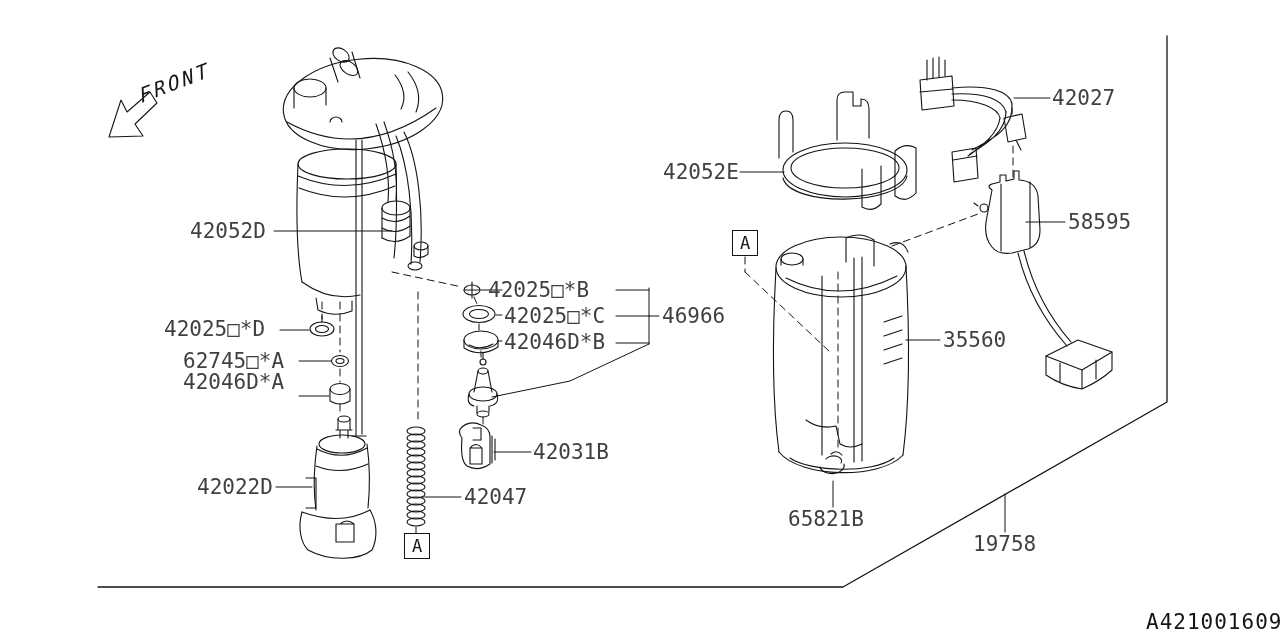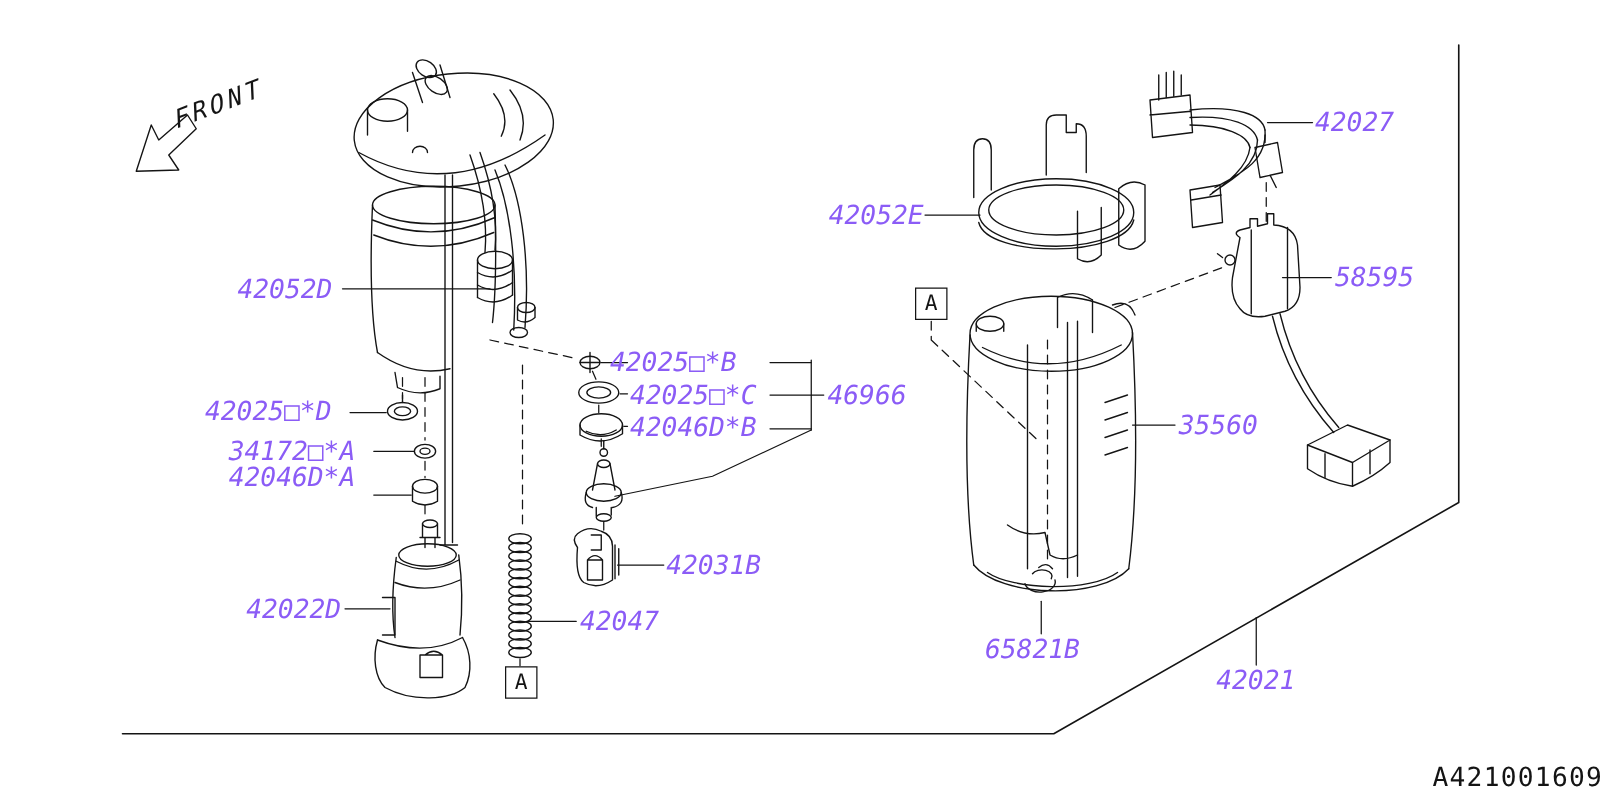"42027" .plabel { color: #8b5cf6 -> #404040; font-style: italic -> none }
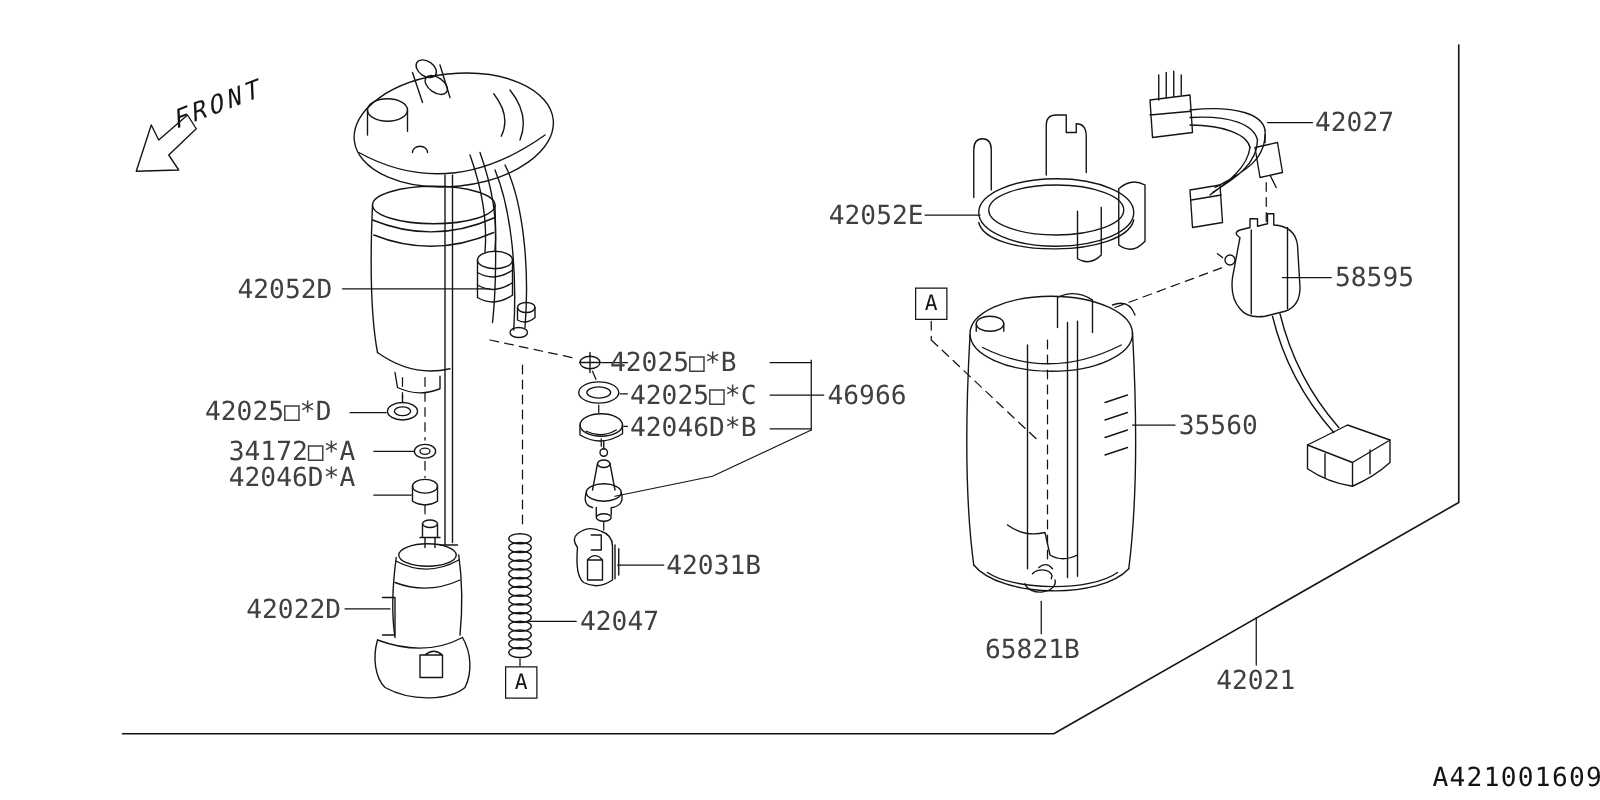"34172□*A" div.plabel { text: 34172 -> 62745 }
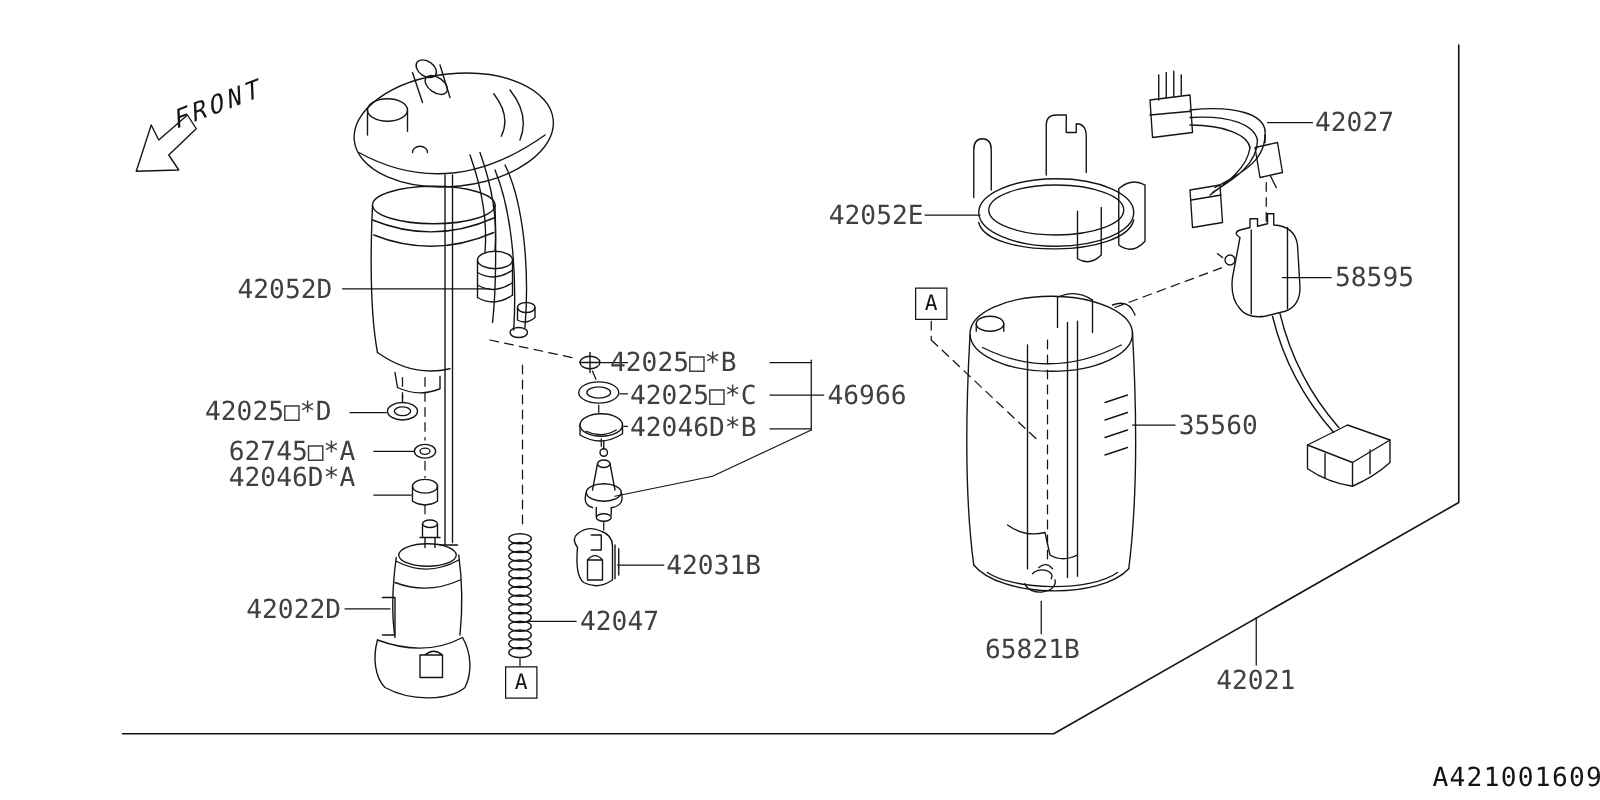"42021" div.plabel { text: 42021 -> 19758 }
